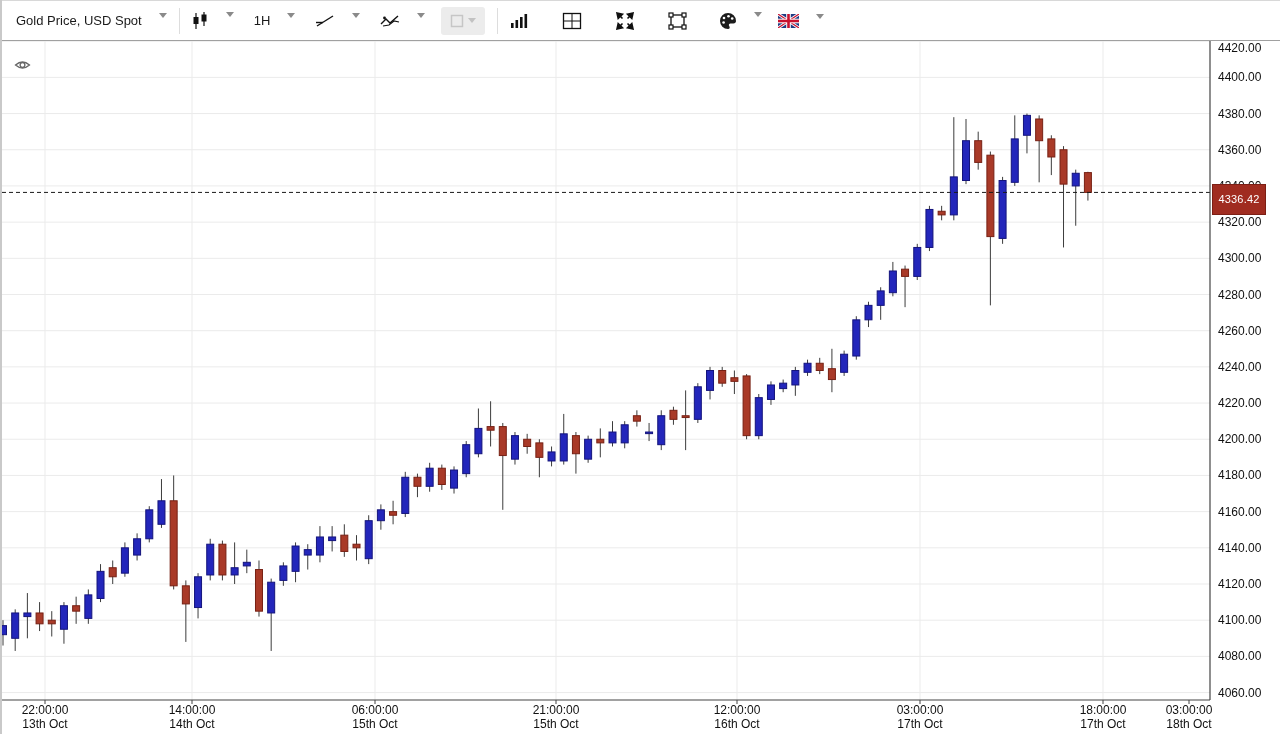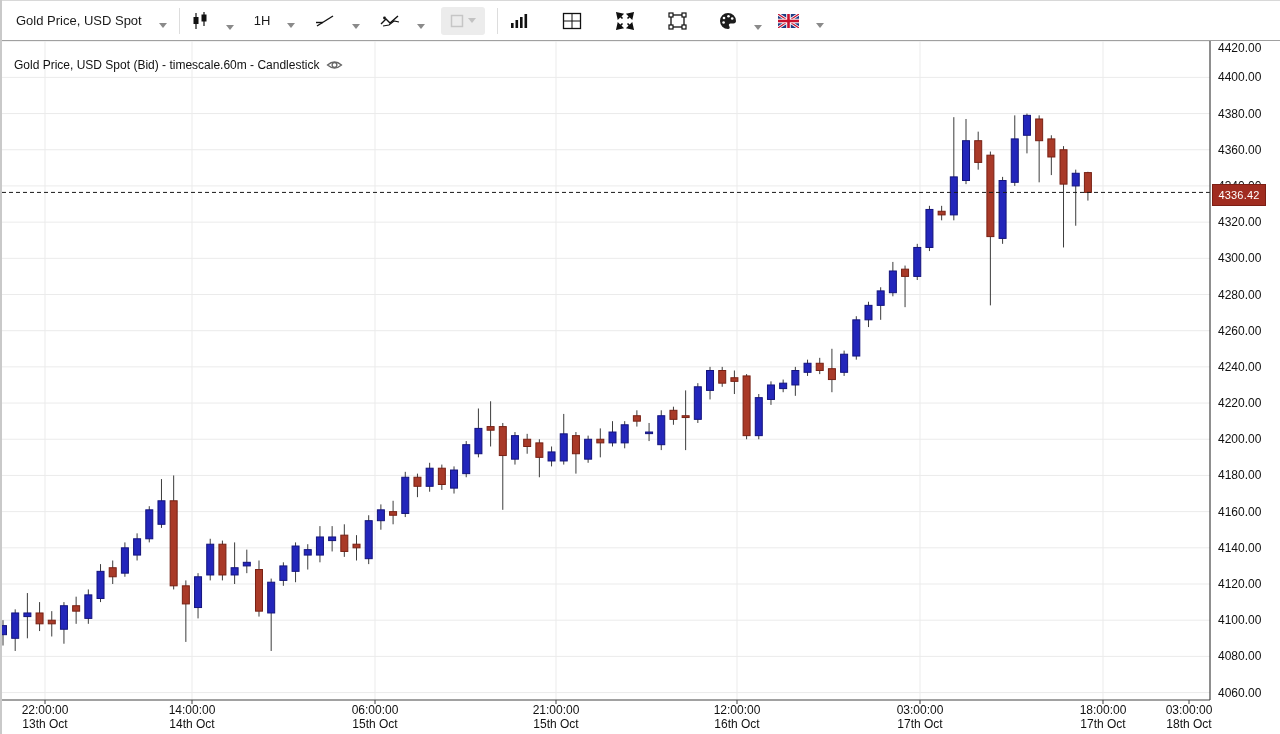"Gold Price, USD Spot" .tb-btn { align-items: flex-end -> flex-start }
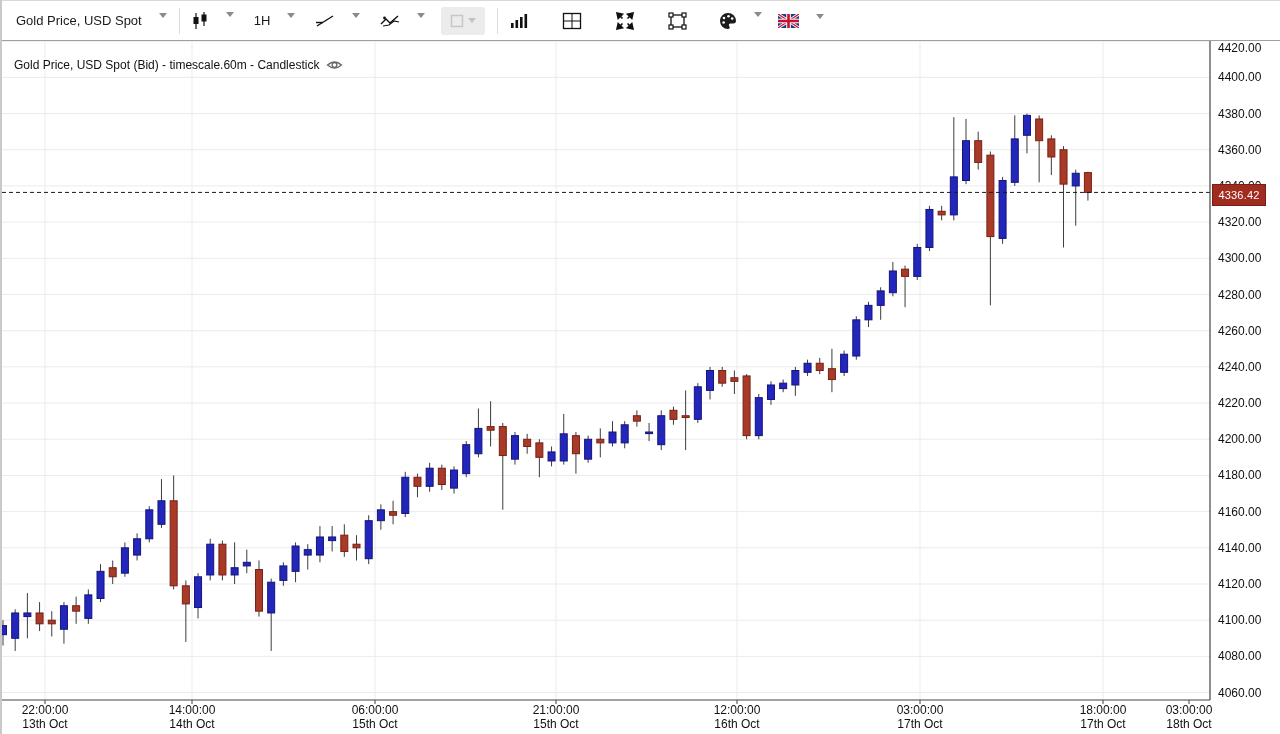"Gold Price, USD Spot (Bid)" span { html: <span>Gold Price, USD Spot (Bid) - timescale.60m - Candlestick</span> -> none }
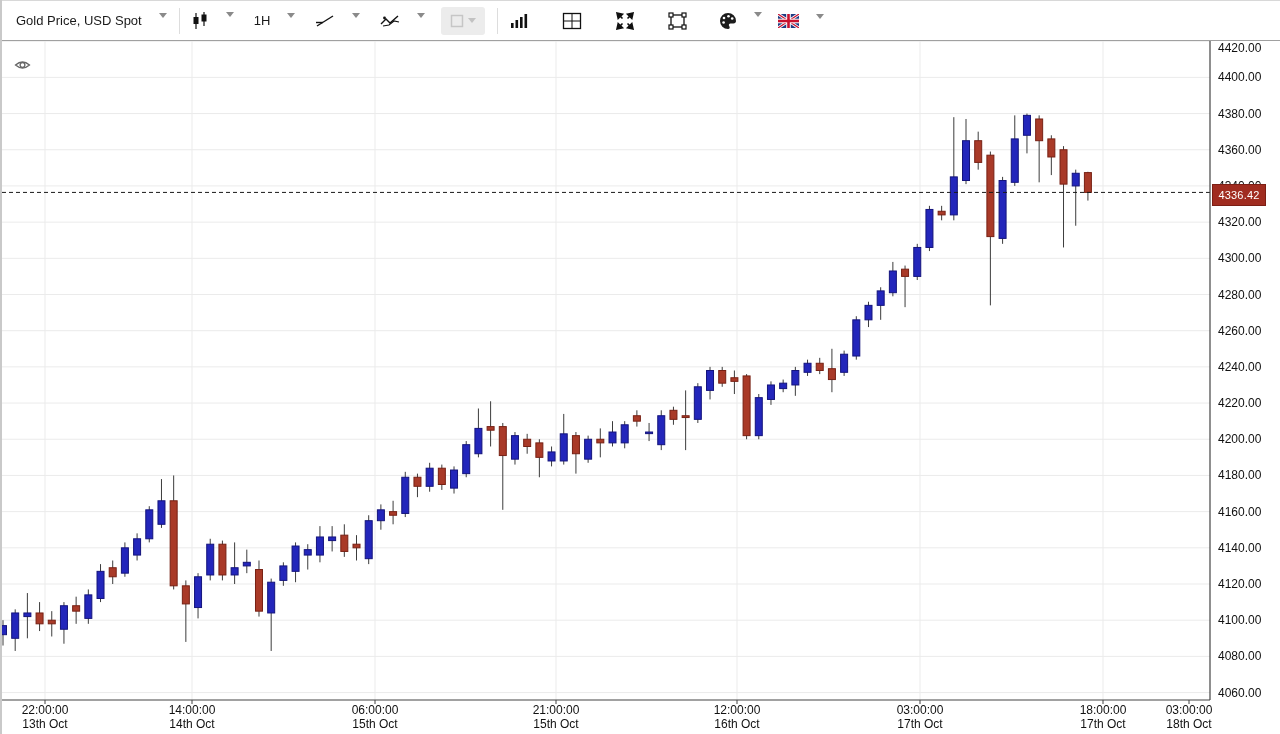"4336.42" .price-tag { height: 22px -> 31px }
